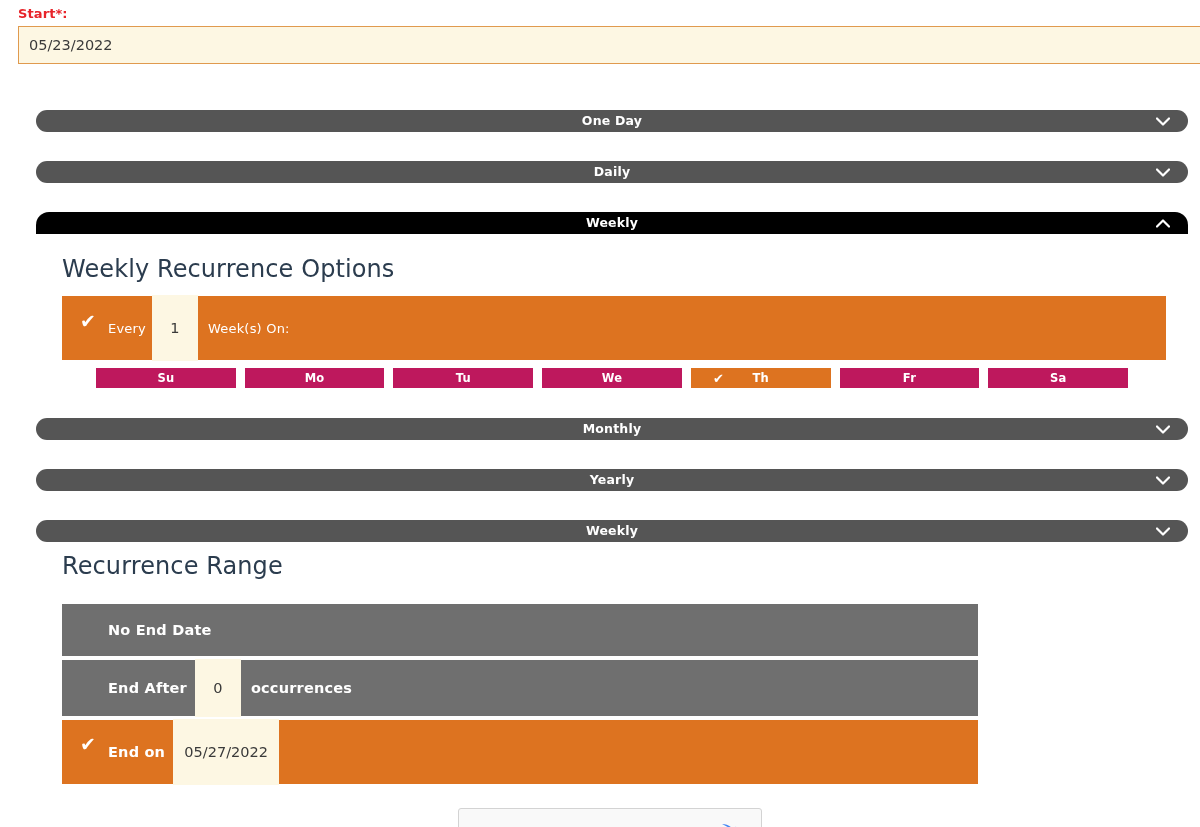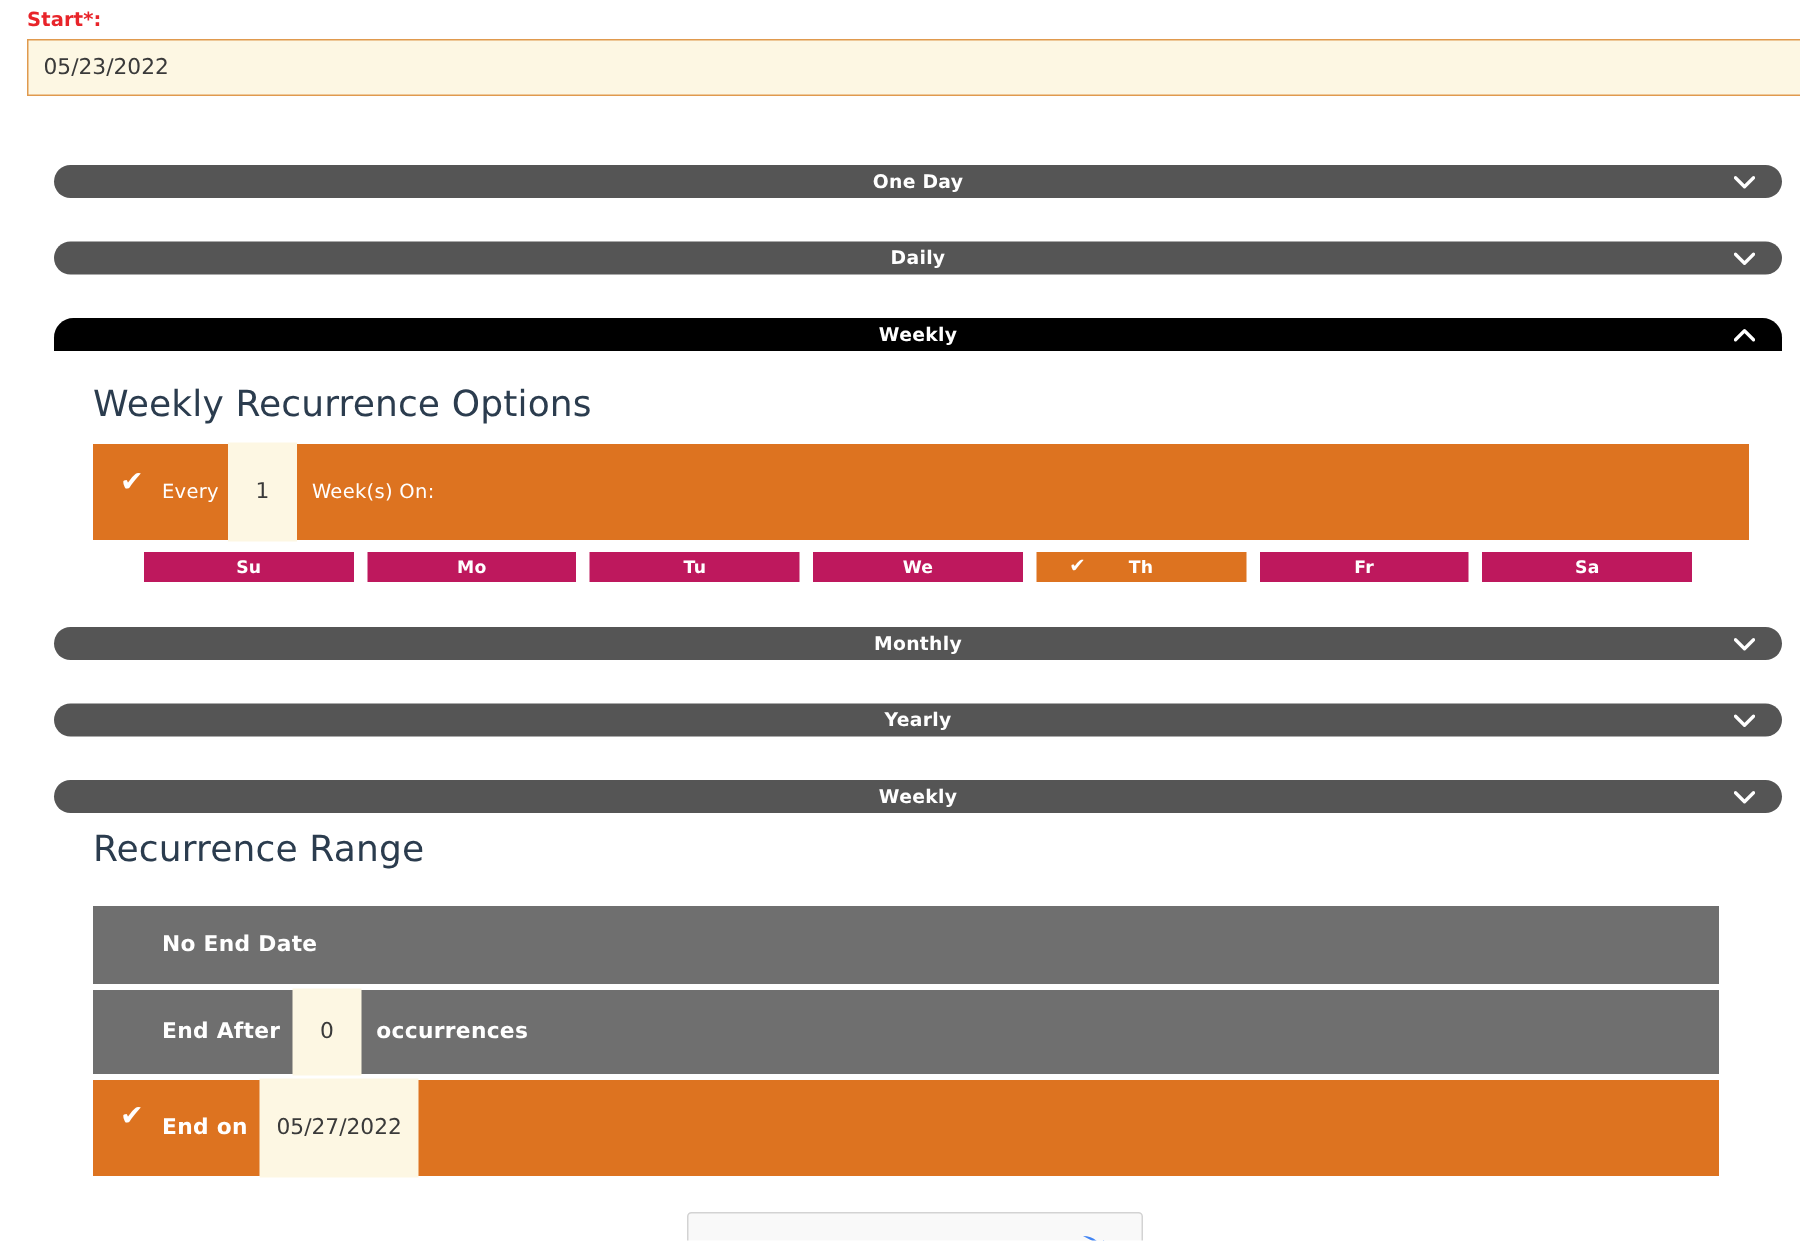"No End Date" .range-row { width: 1084px -> 916px }
